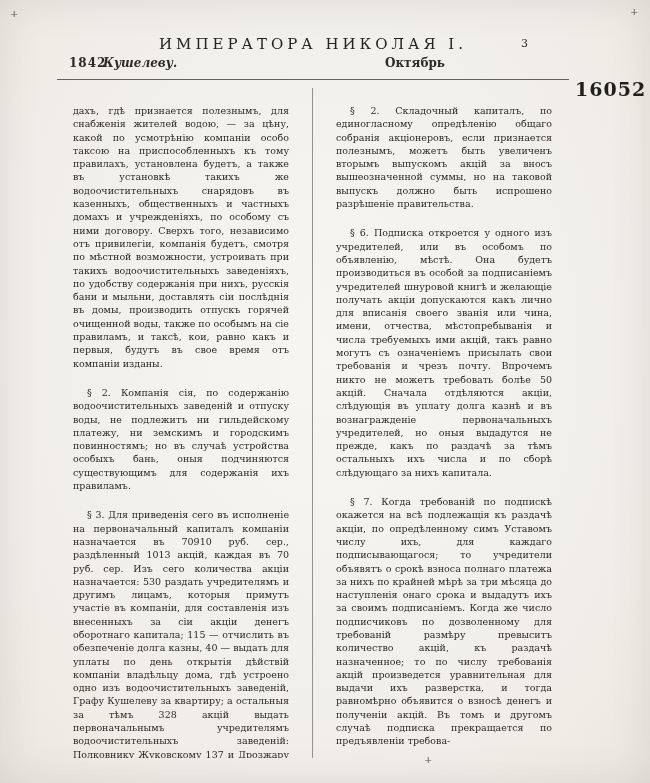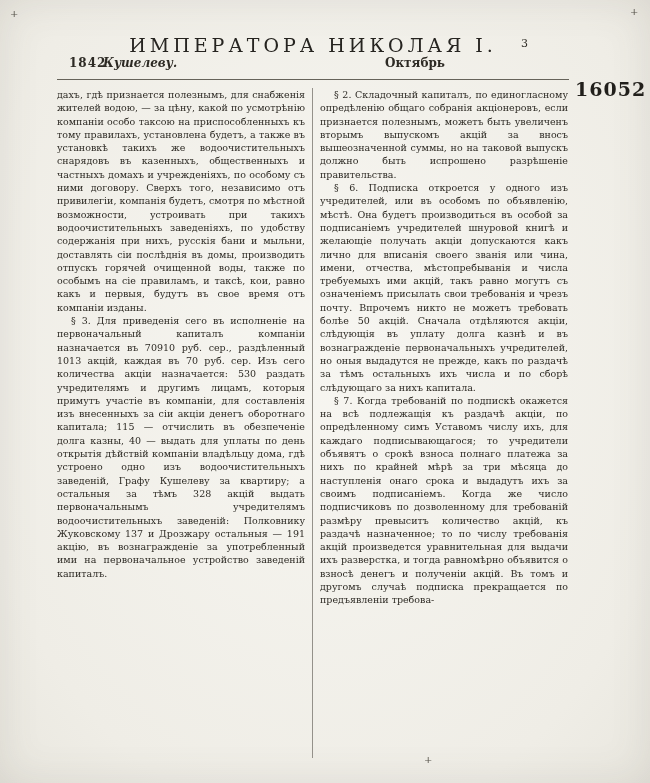"ИМПЕРАТОРА НИКОЛАЯ I." .title { font-size: 19px -> 15px }
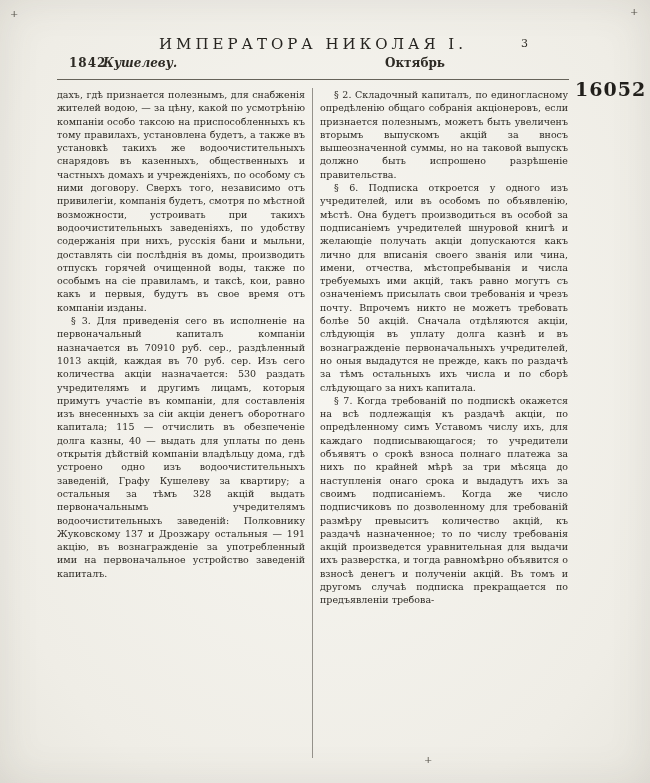"дахъ, гдѣ признается полезнымъ, для" .para { margin: 0 -> 16px }
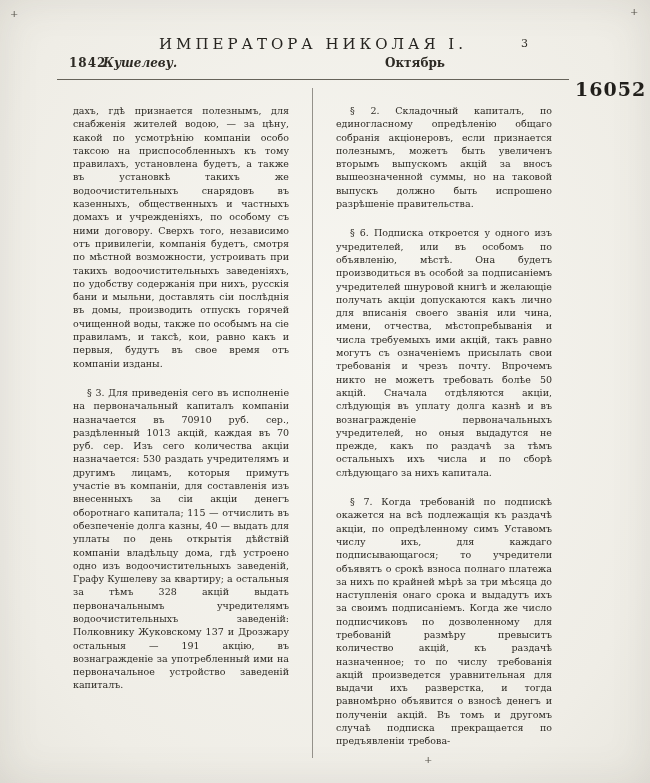"§ 2. Компанія сія, по" p.para { html: none -> <p>§ 2. Компанія сія, по содержанію водоочистительныхъ заведеній и отпуску воды, не подлежитъ ни гильдейскому платежу, ни земскимъ и городскимъ повинностямъ; но въ случаѣ устройства особыхъ бань, оныя подчиняются существующимъ для содержанія ихъ правиламъ.</p> }
